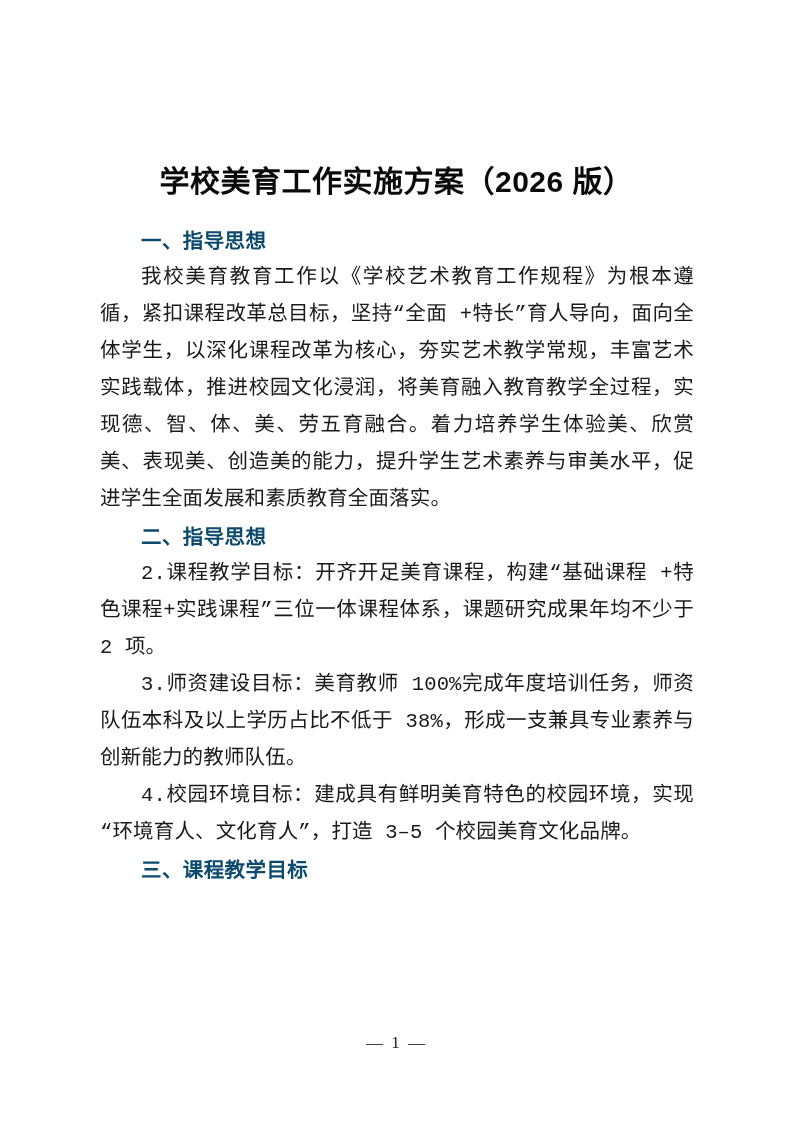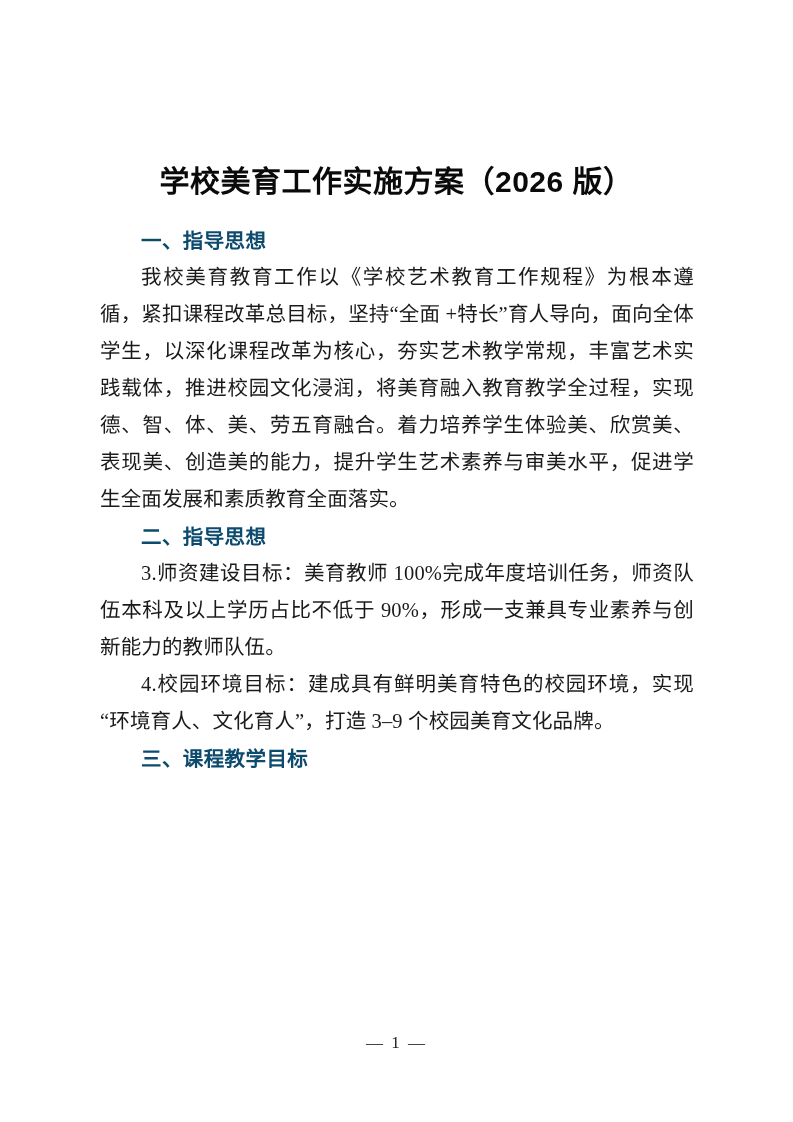"我校美育教育工作以《学校艺术教育工作规程》为根本遵循，紧扣课程改革总目标，坚持“" .para { font-family: Liberation Serif, serif -> Liberation Mono, monospace }
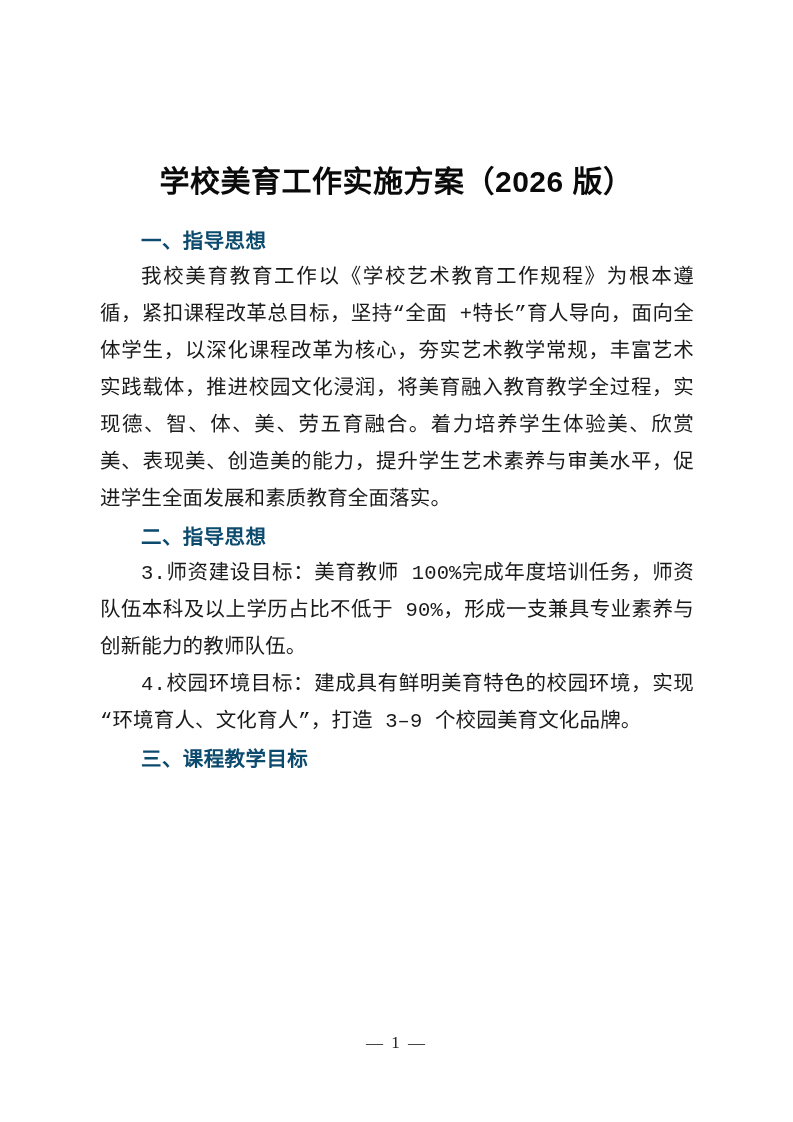"2.课程教学目标：开齐开足美育课程，构建“基础课程" p.para { html: none -> <p>2.课程教学目标：开齐开足美育课程，构建“基础课程 +特色课程+实践课程”三位一体课程体系，课题研究成果年均不少于 2 项。</p> }
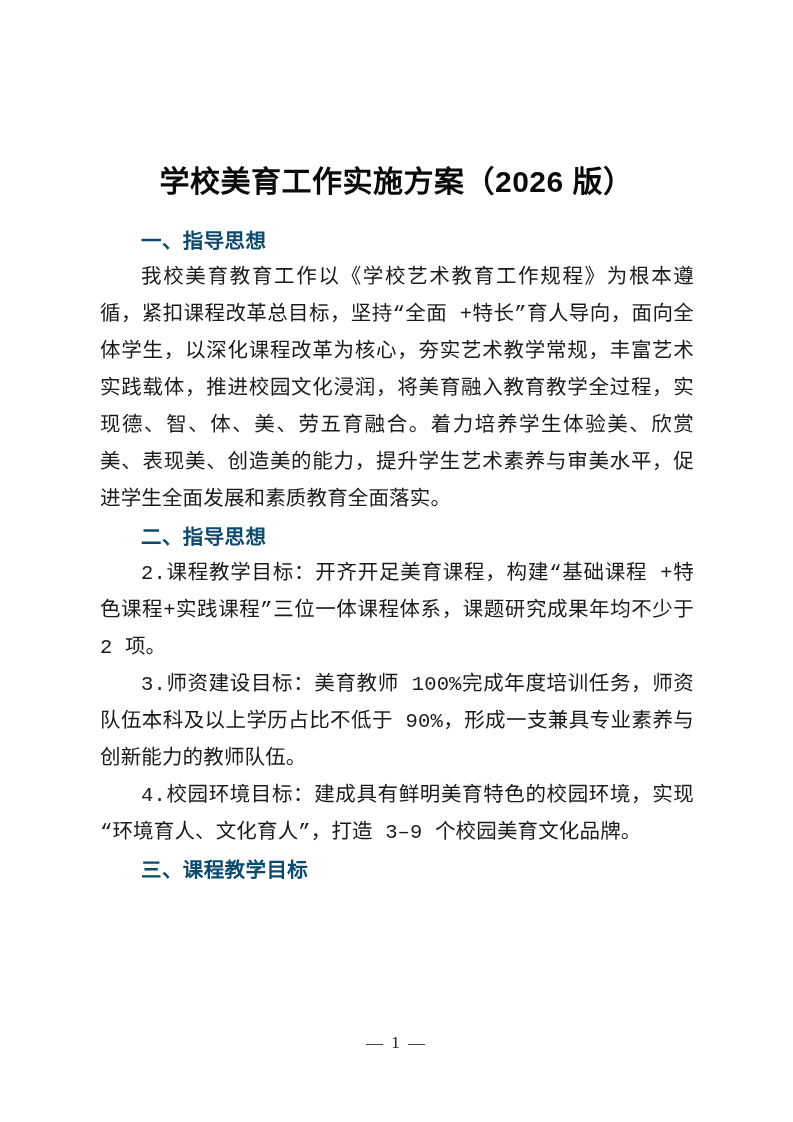"3.师资建设目标：美育教师" p.para { text: 90% -> 38% }
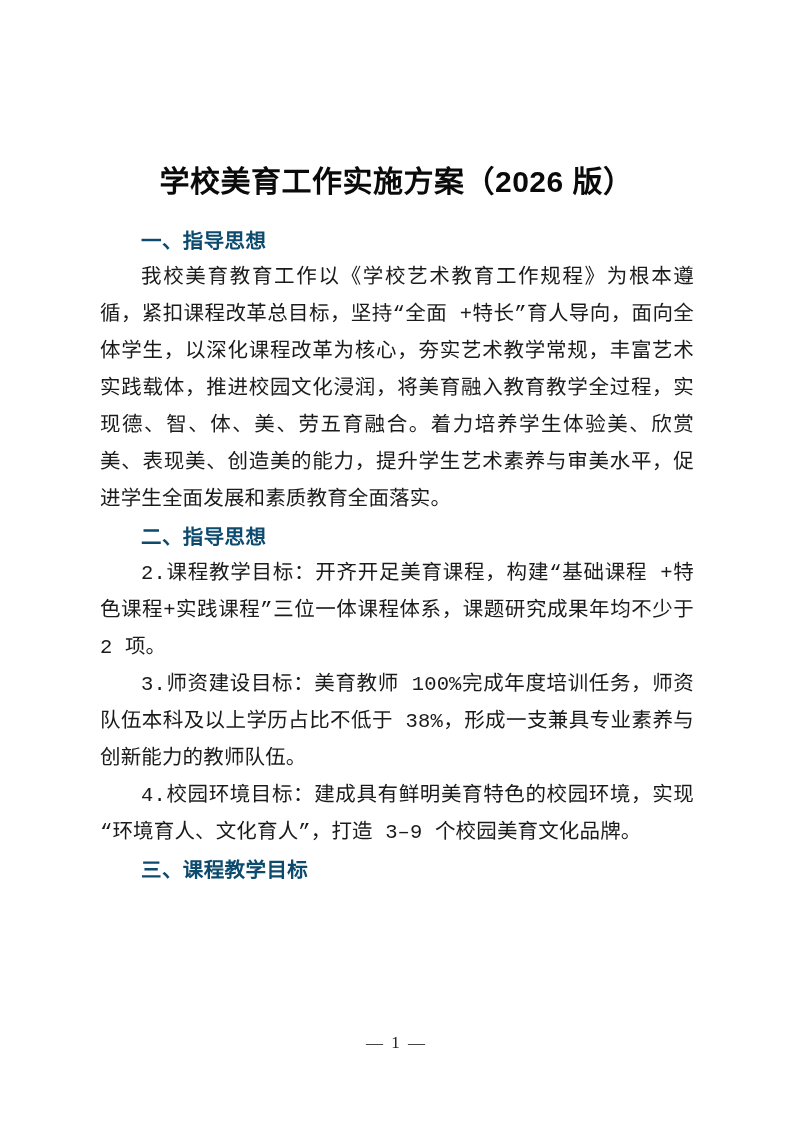"4.校园环境目标：建成具有鲜明美育特色的校园环境，实现“环境育人、文化育人”，打" p.para { text: 9 -> 5 }
